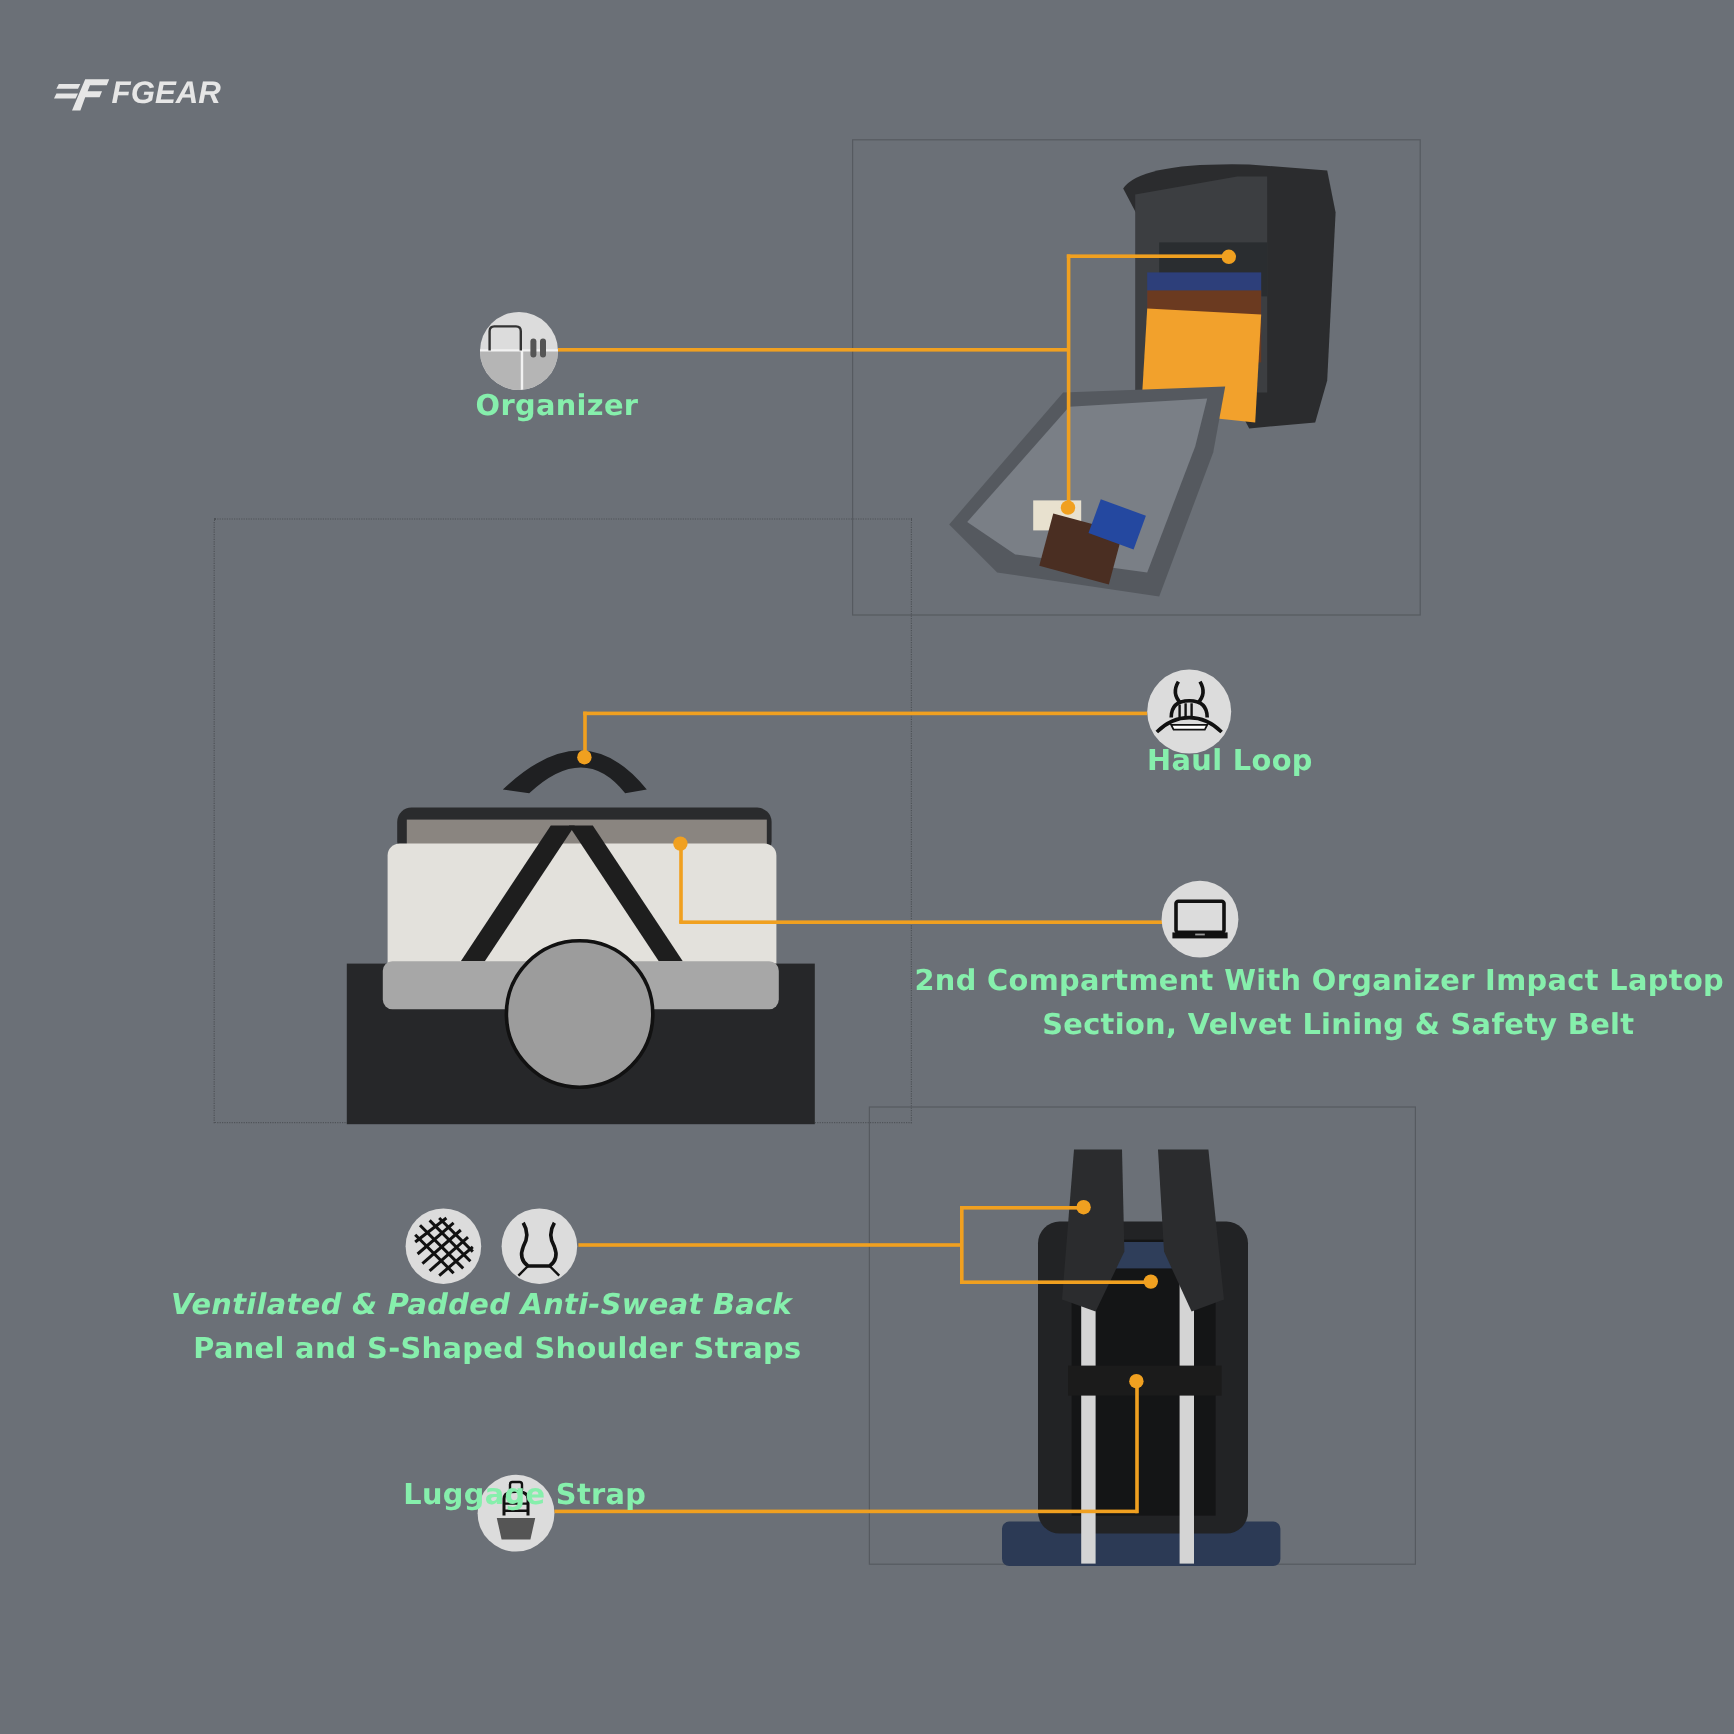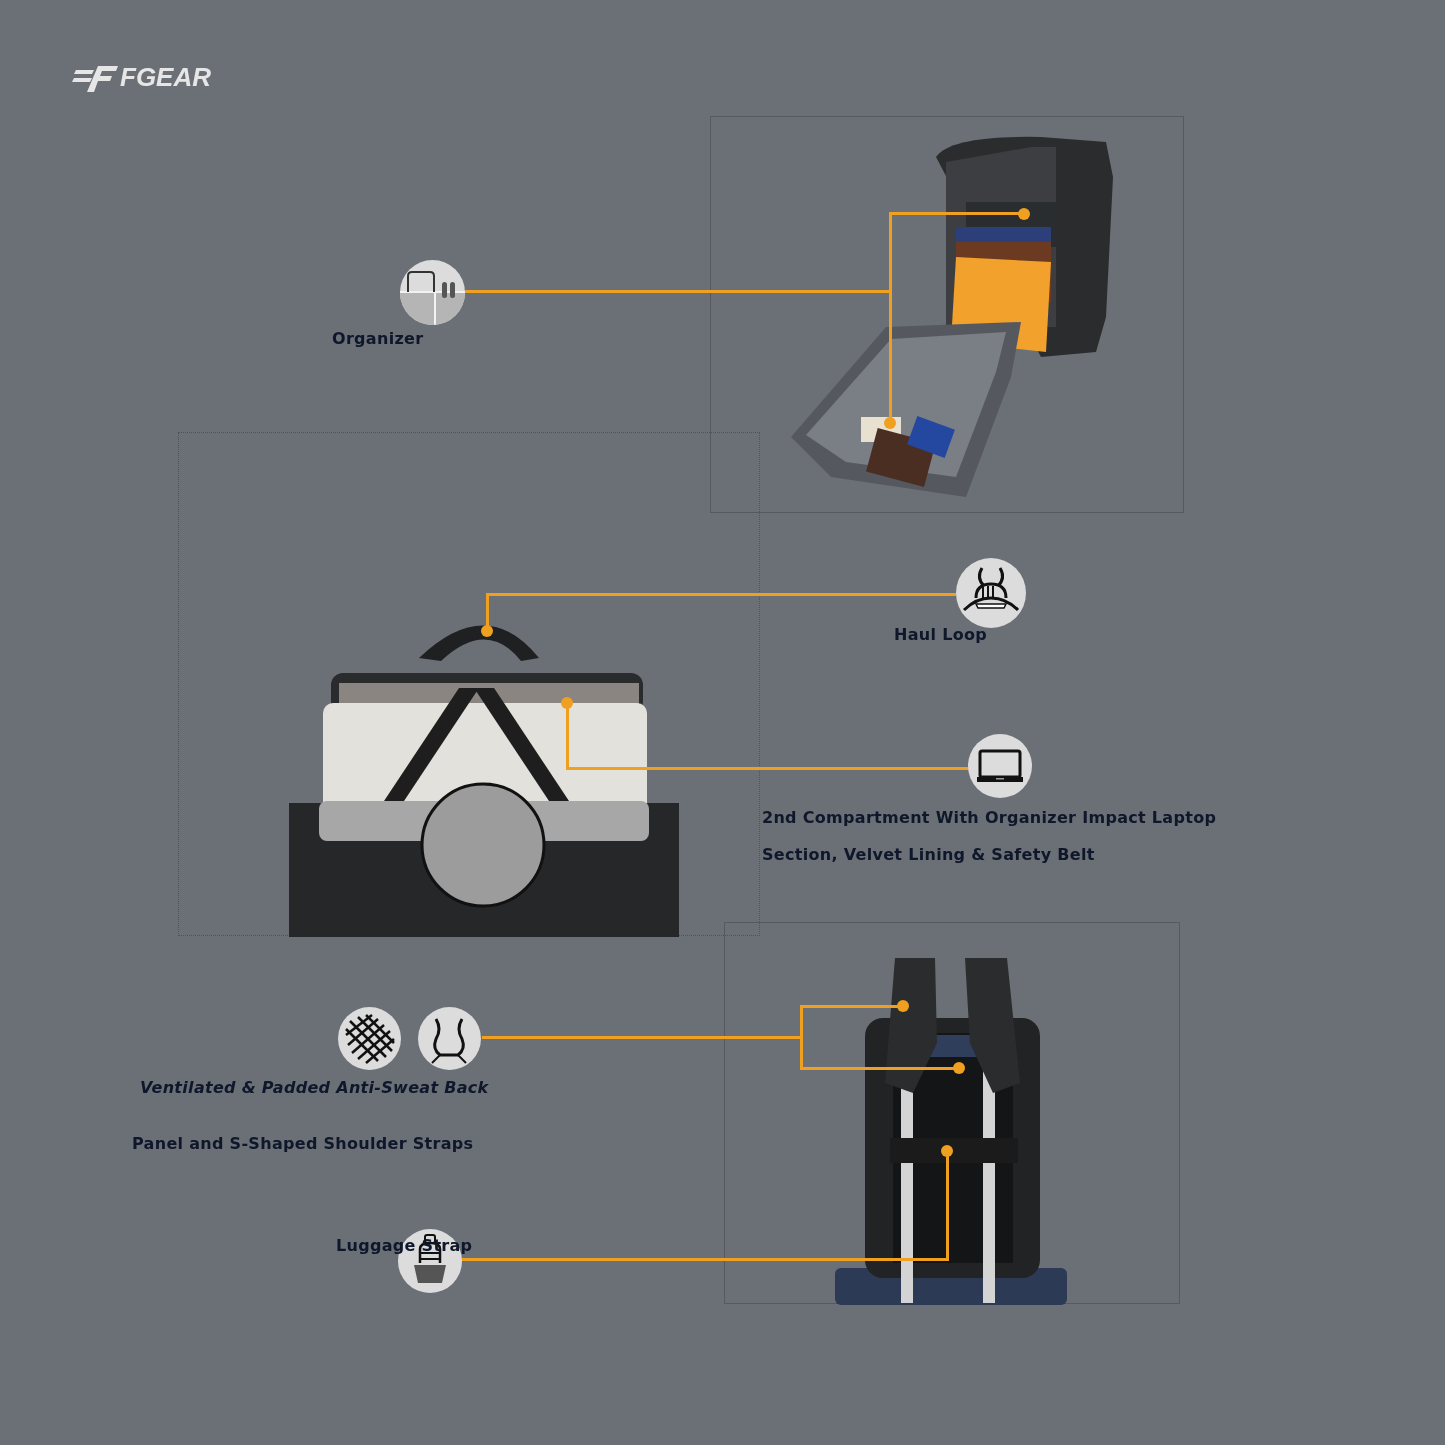"FGEAR" .logo { left: 72px -> 45px }
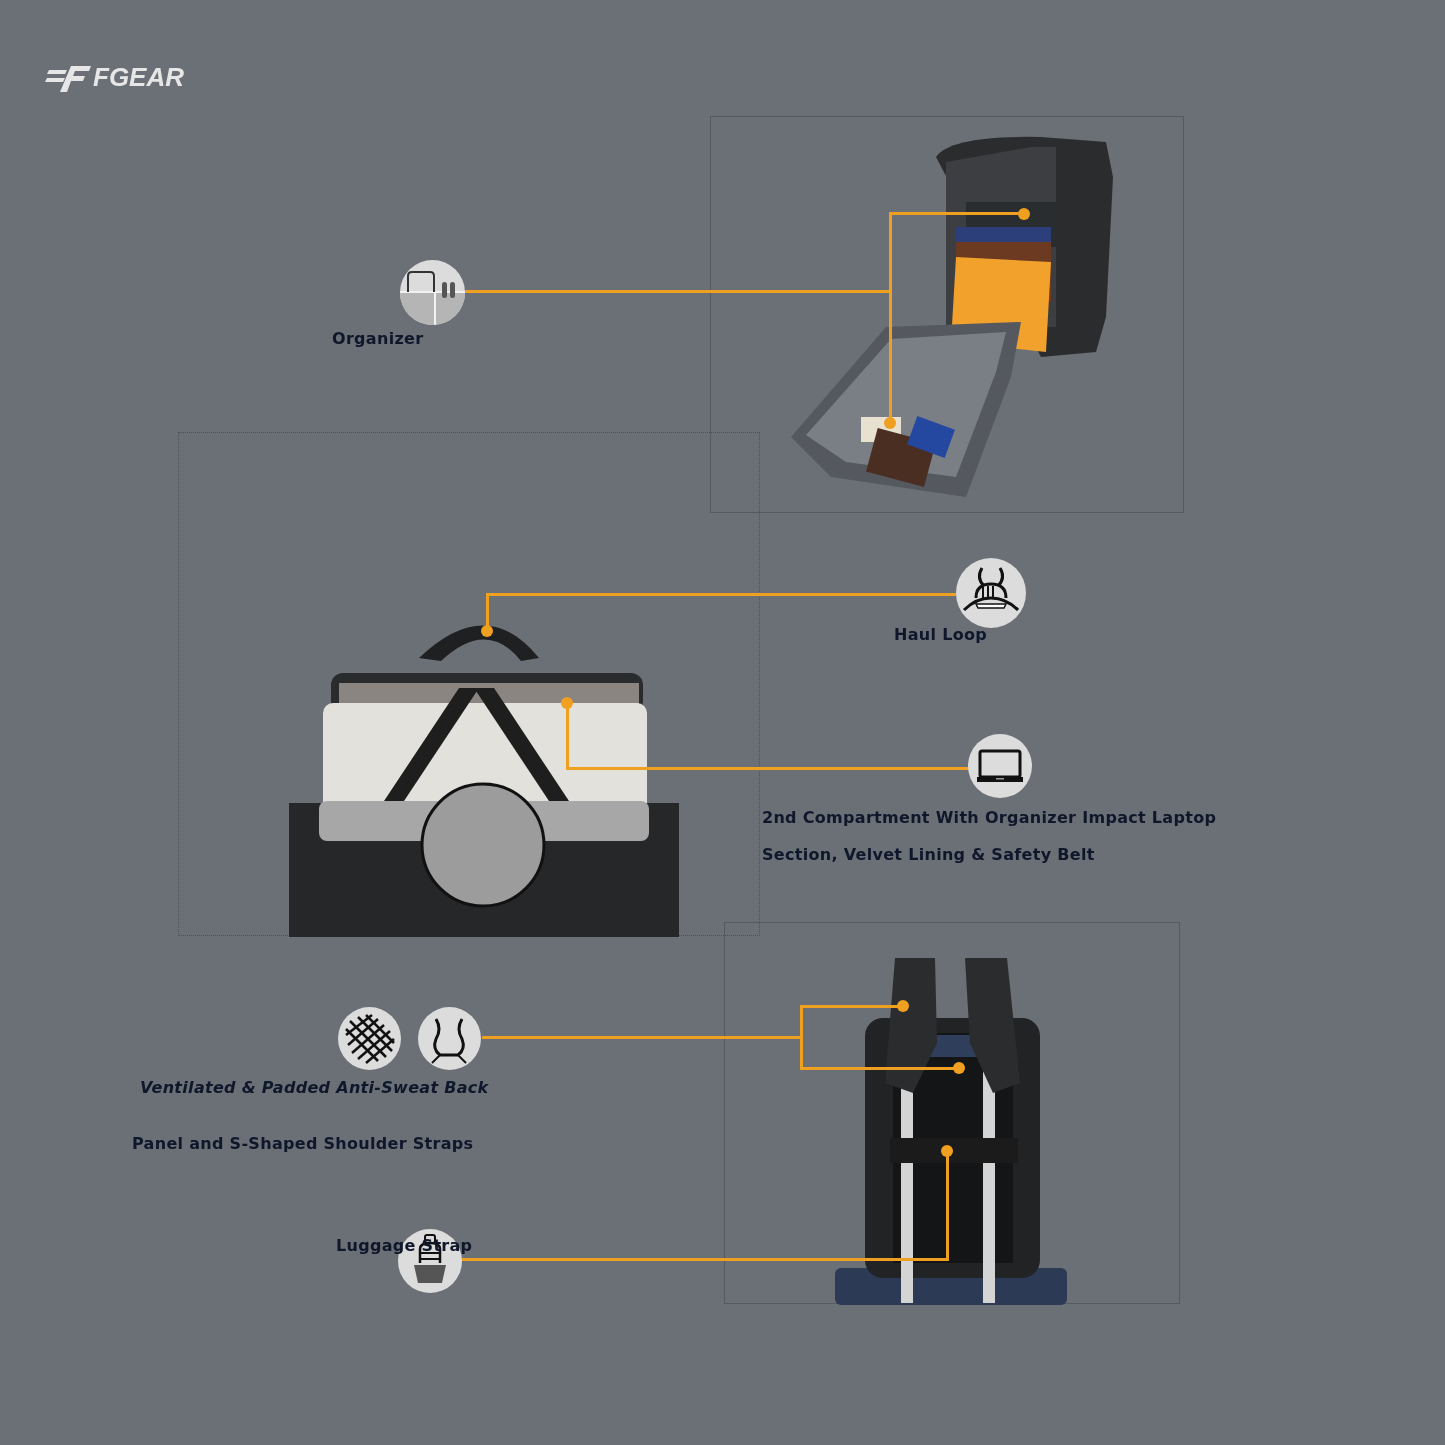"Organizer" .feature-label { color: #0f172a -> #86efac; font-size: 16px -> 24px; text-align: left -> right }
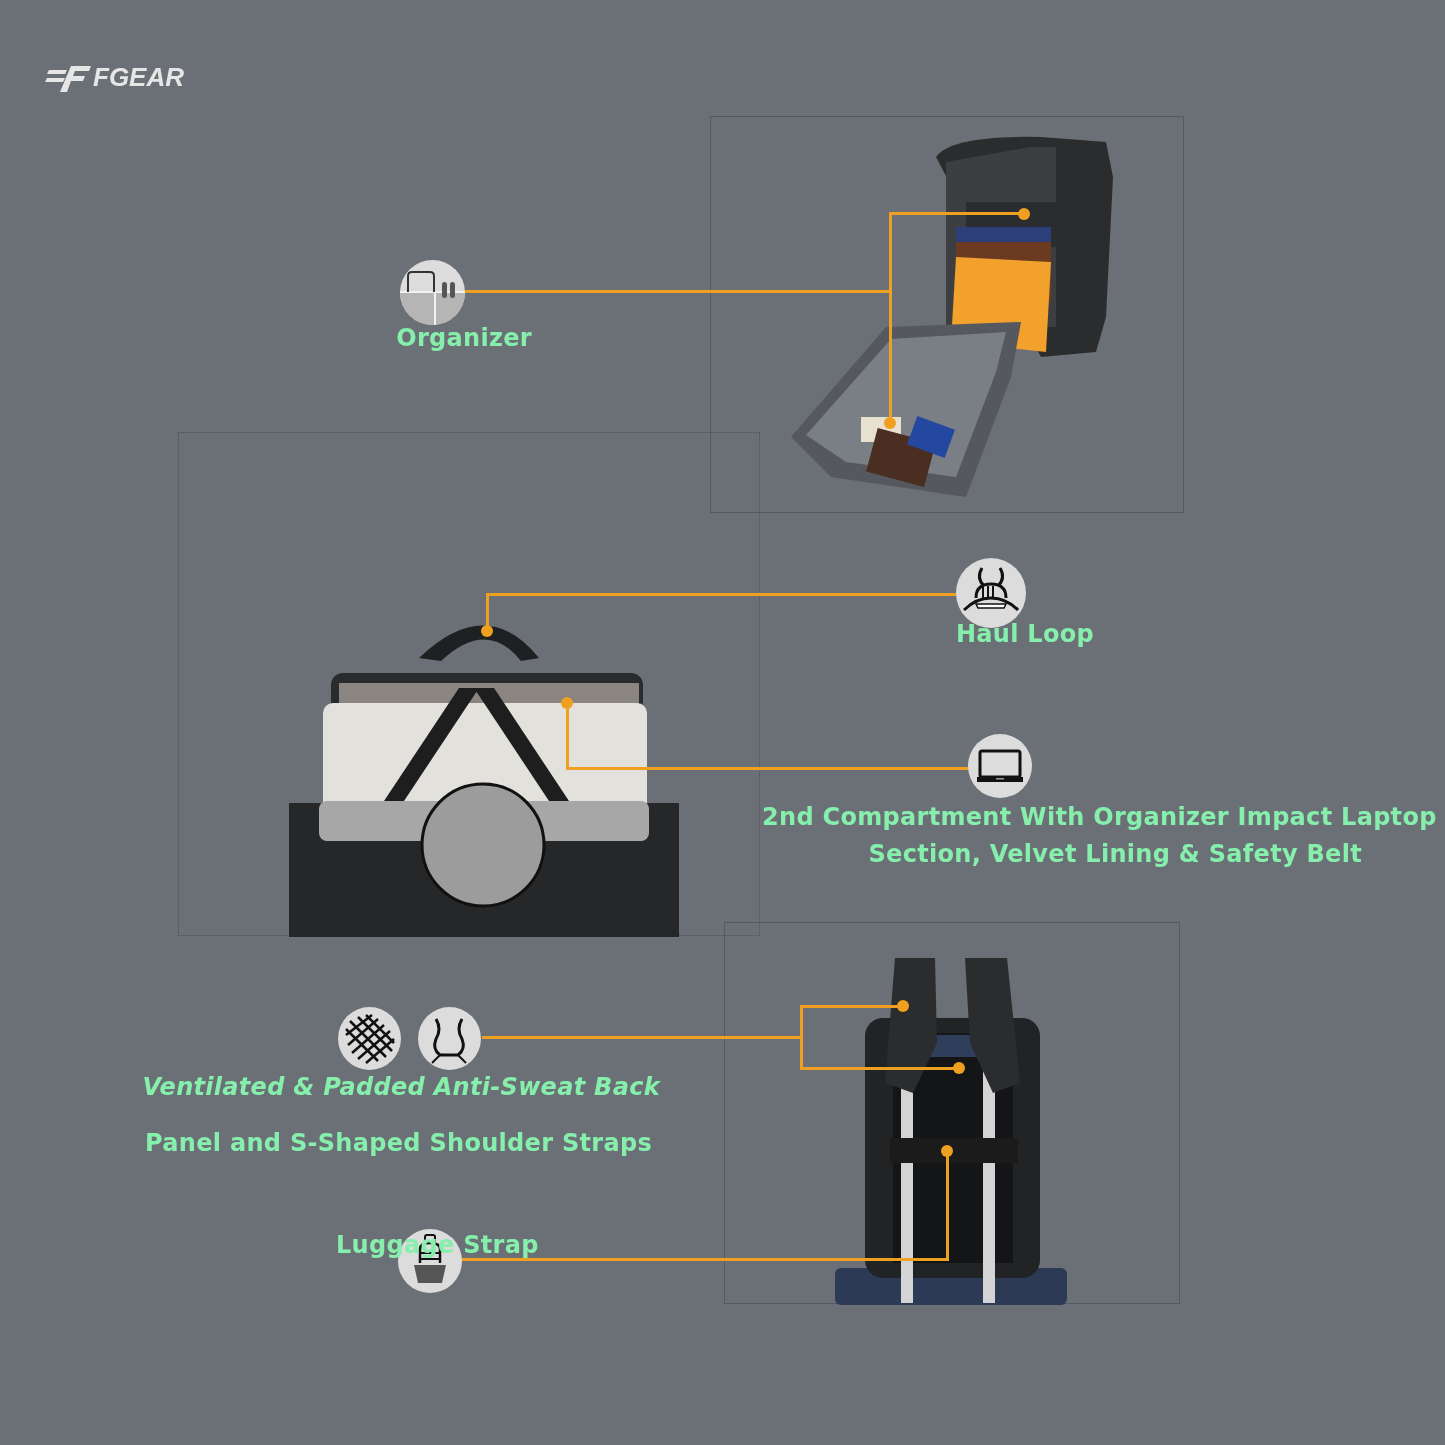"Panel and S-Shaped Shoulder Straps" div.feature-label { left: 132px -> 148px; margin-top: 19px -> none }
